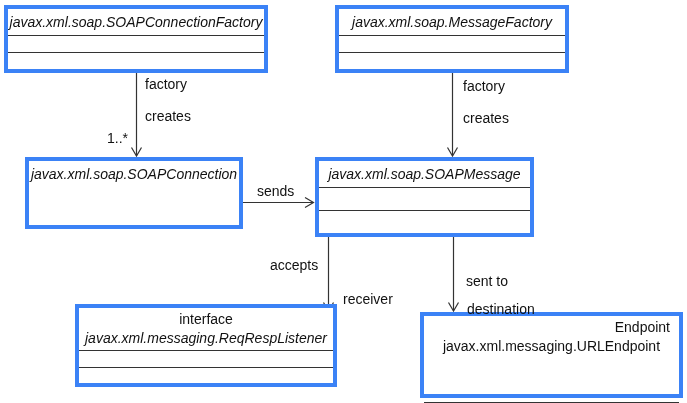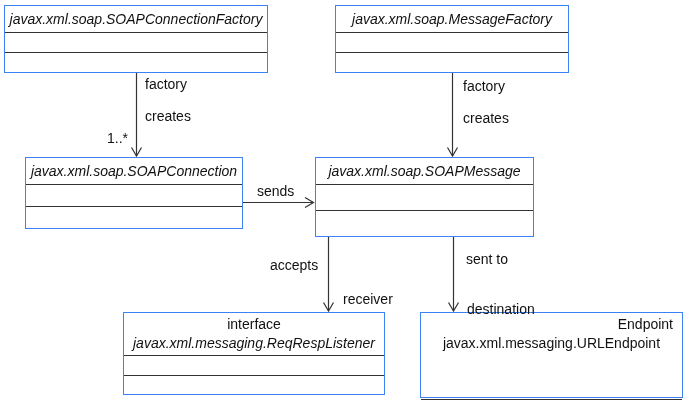"javax.xml.soap.SOAPConnectionFactory" .class-box { border: 1px solid #3b82f6 -> 4px solid #3b82f6 }
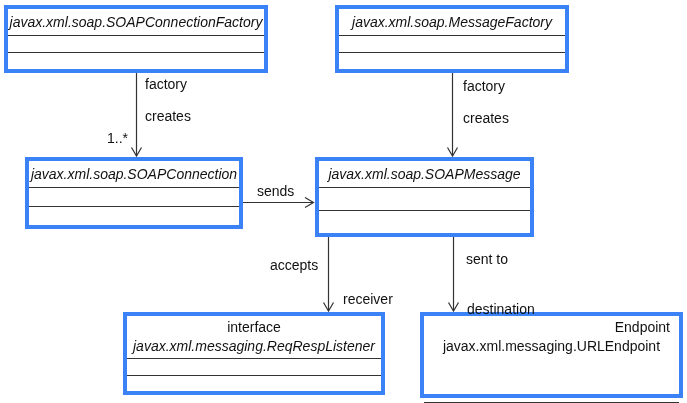"javax.xml.soap.SOAPConnection" .b3 { align-items: none -> center }
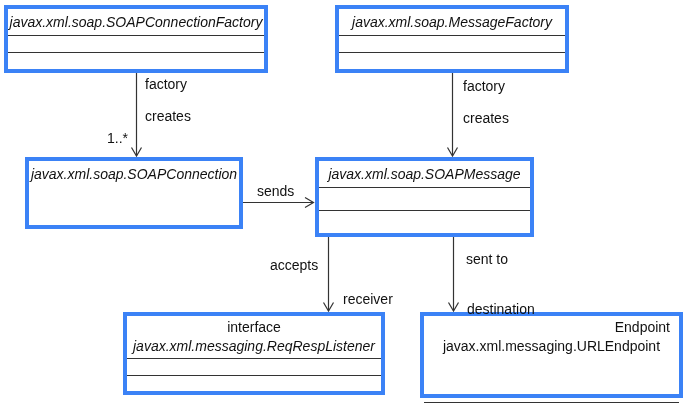"sent to" div.edge-label { top: 252px -> 274px }
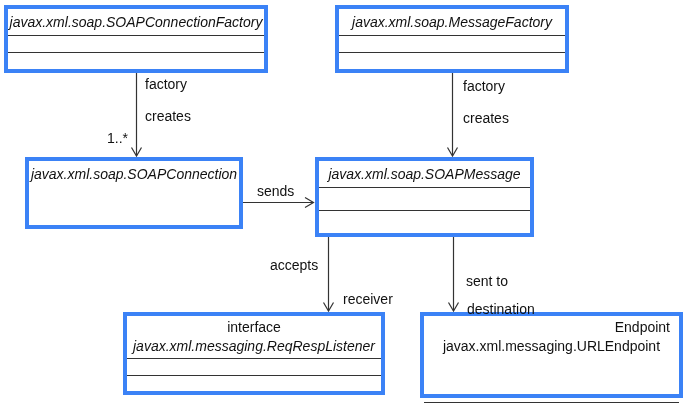"interface" .b5 { margin-left: 48px -> none; top: 312px -> 304px }
